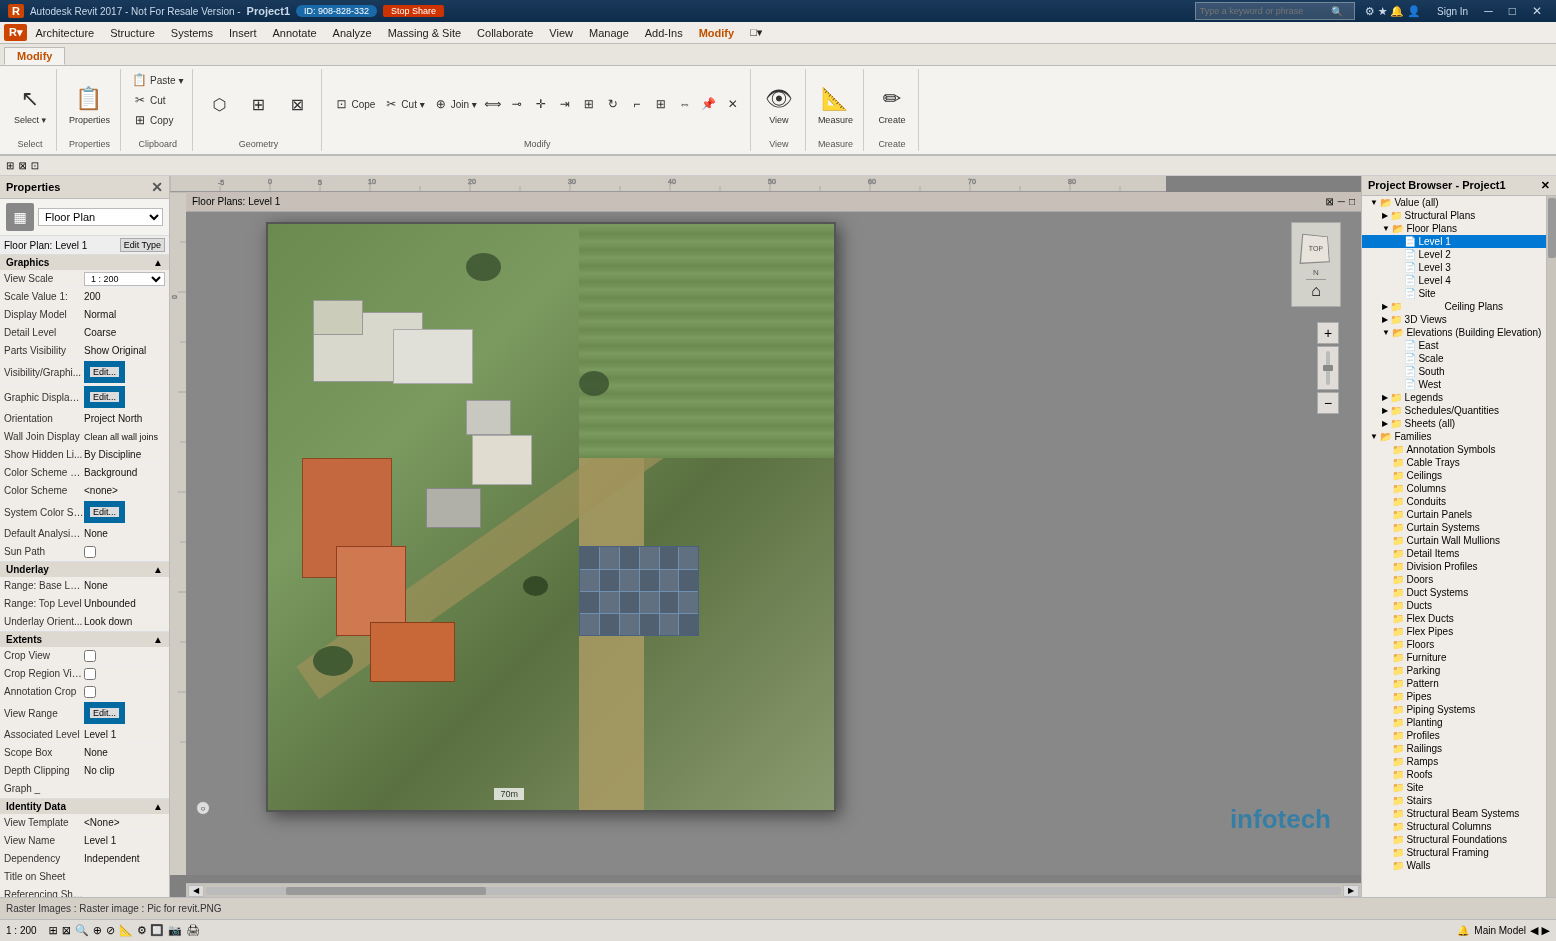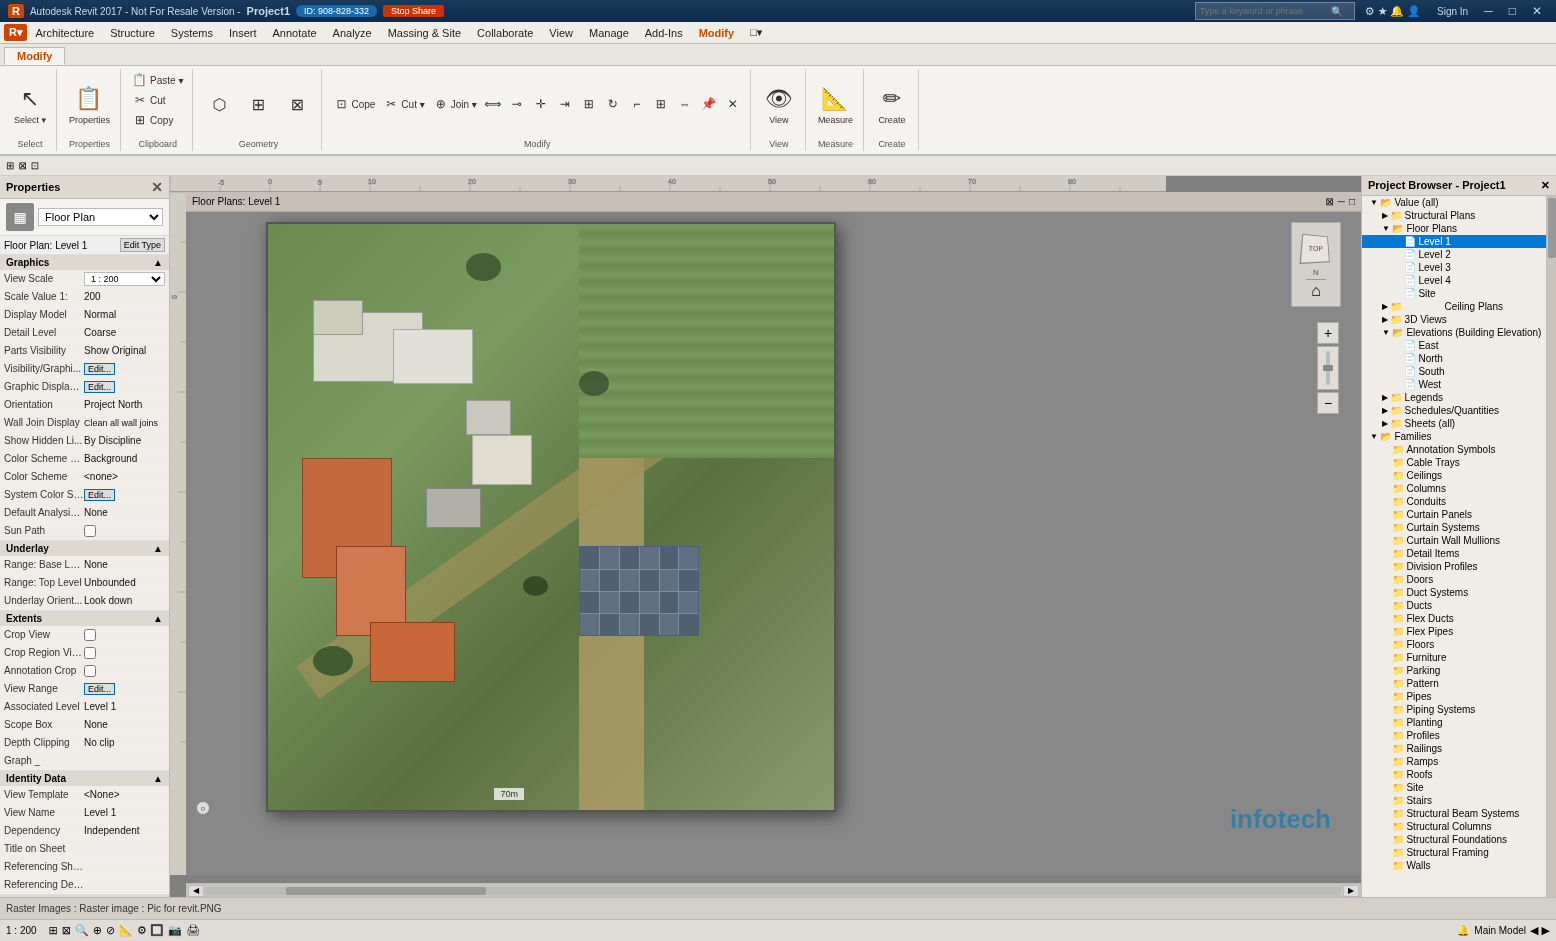"North" span { text: North -> Scale }
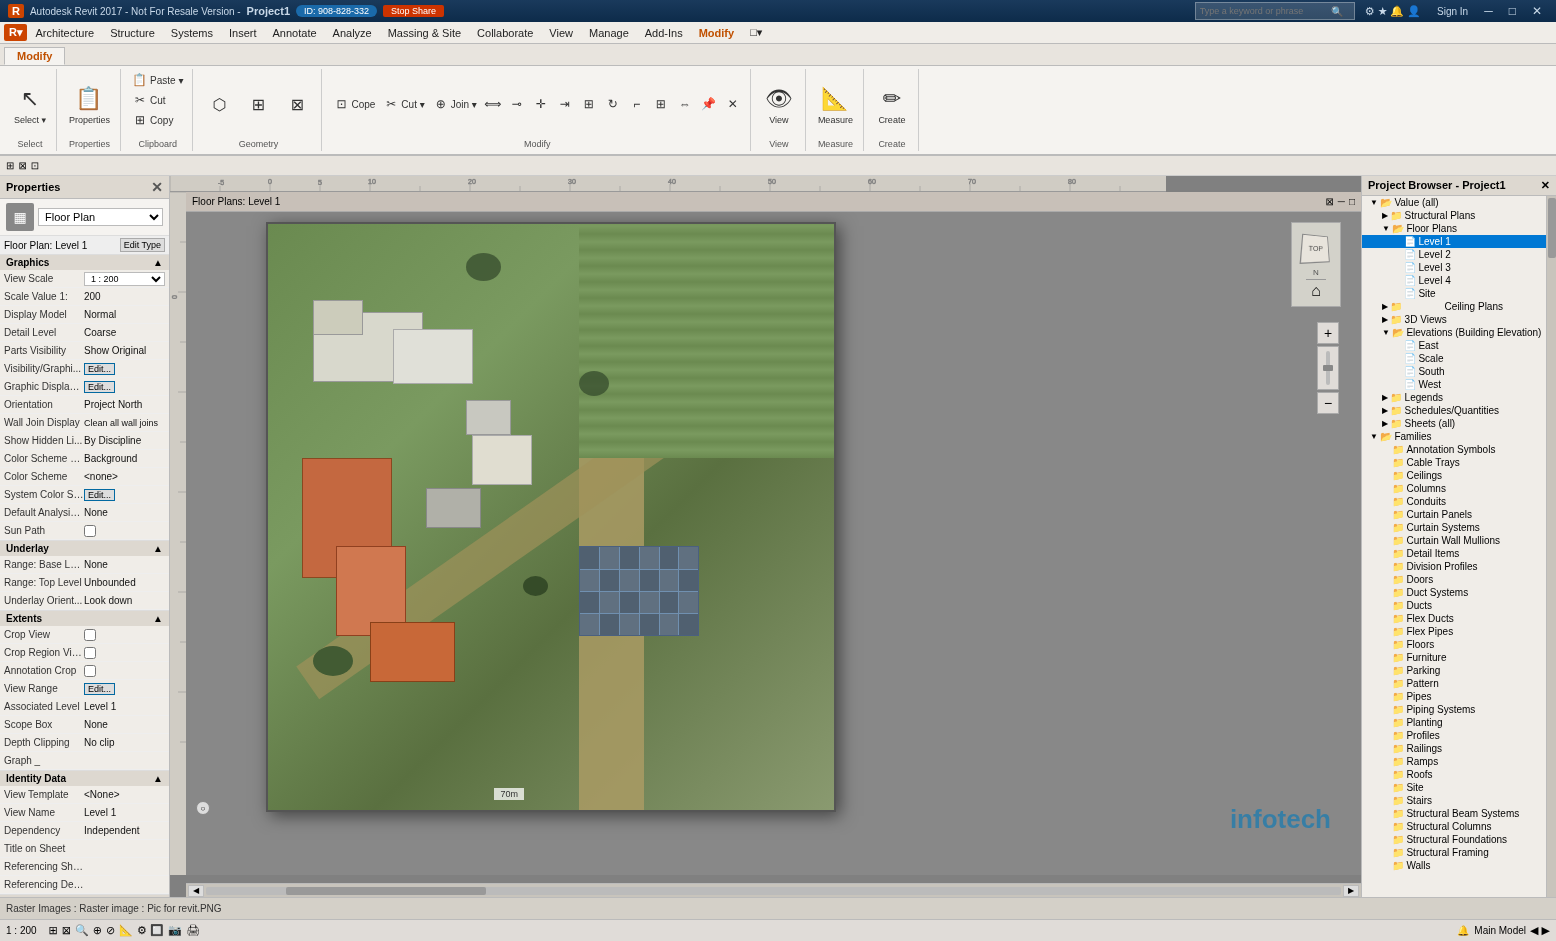"Edit..." .prop-value-btn { border: 1px solid #0369a1 -> 6px solid #0369a1 }
